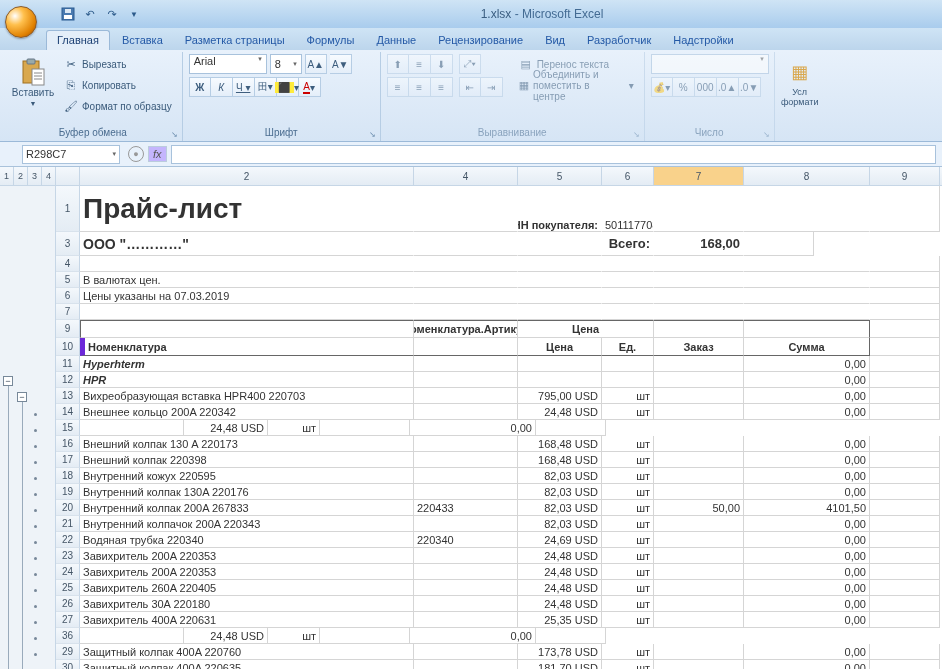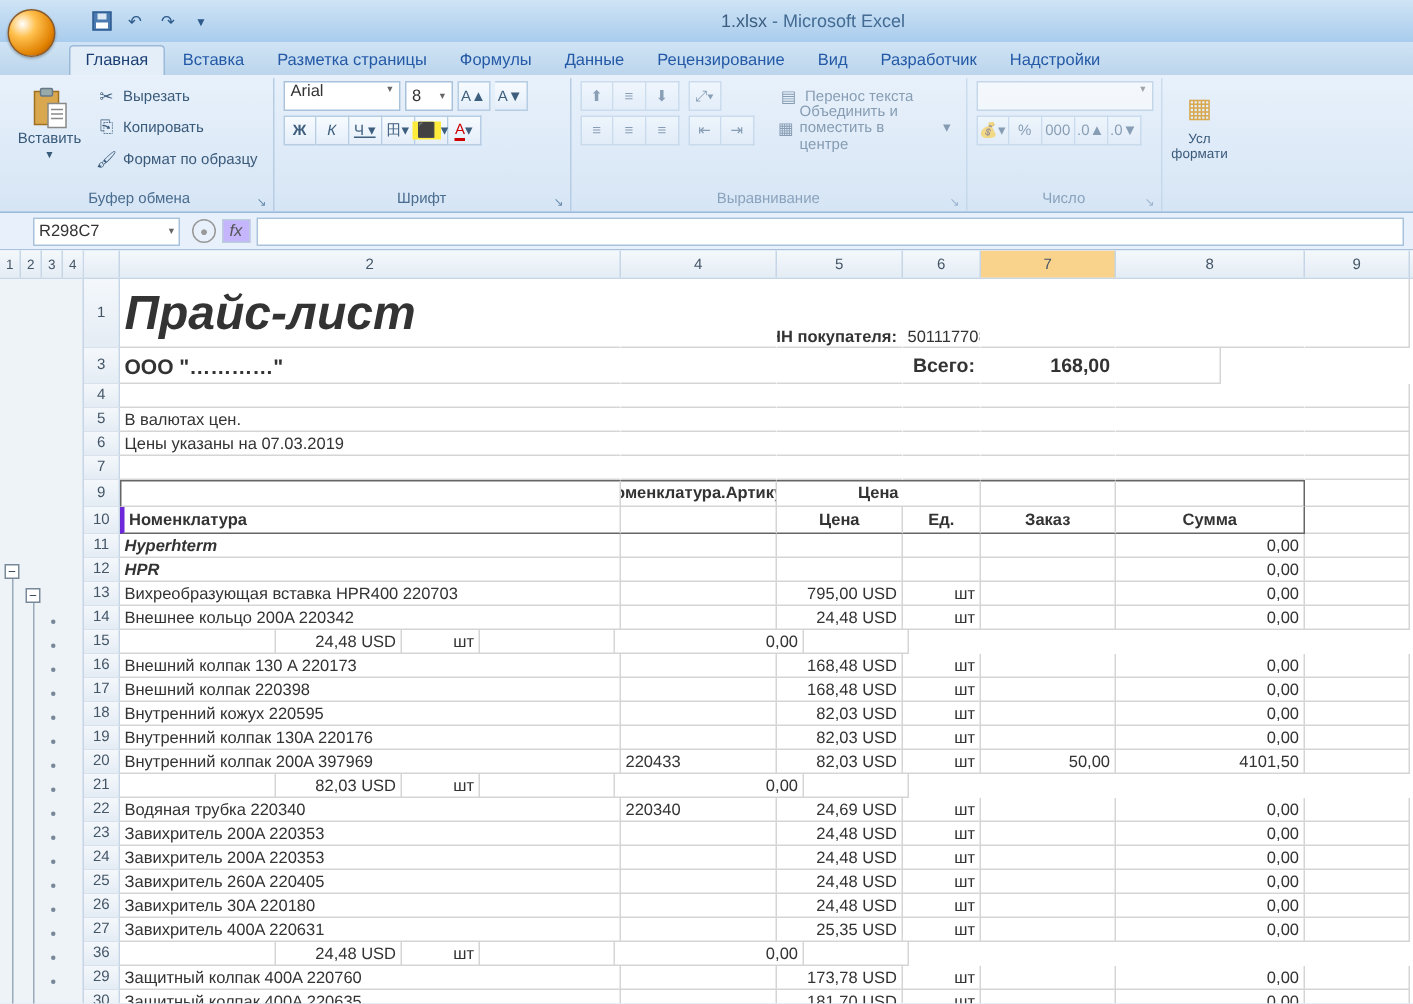"Прайс-лист" .big-title { font-size: 32px -> 28px; font-style: italic -> none }
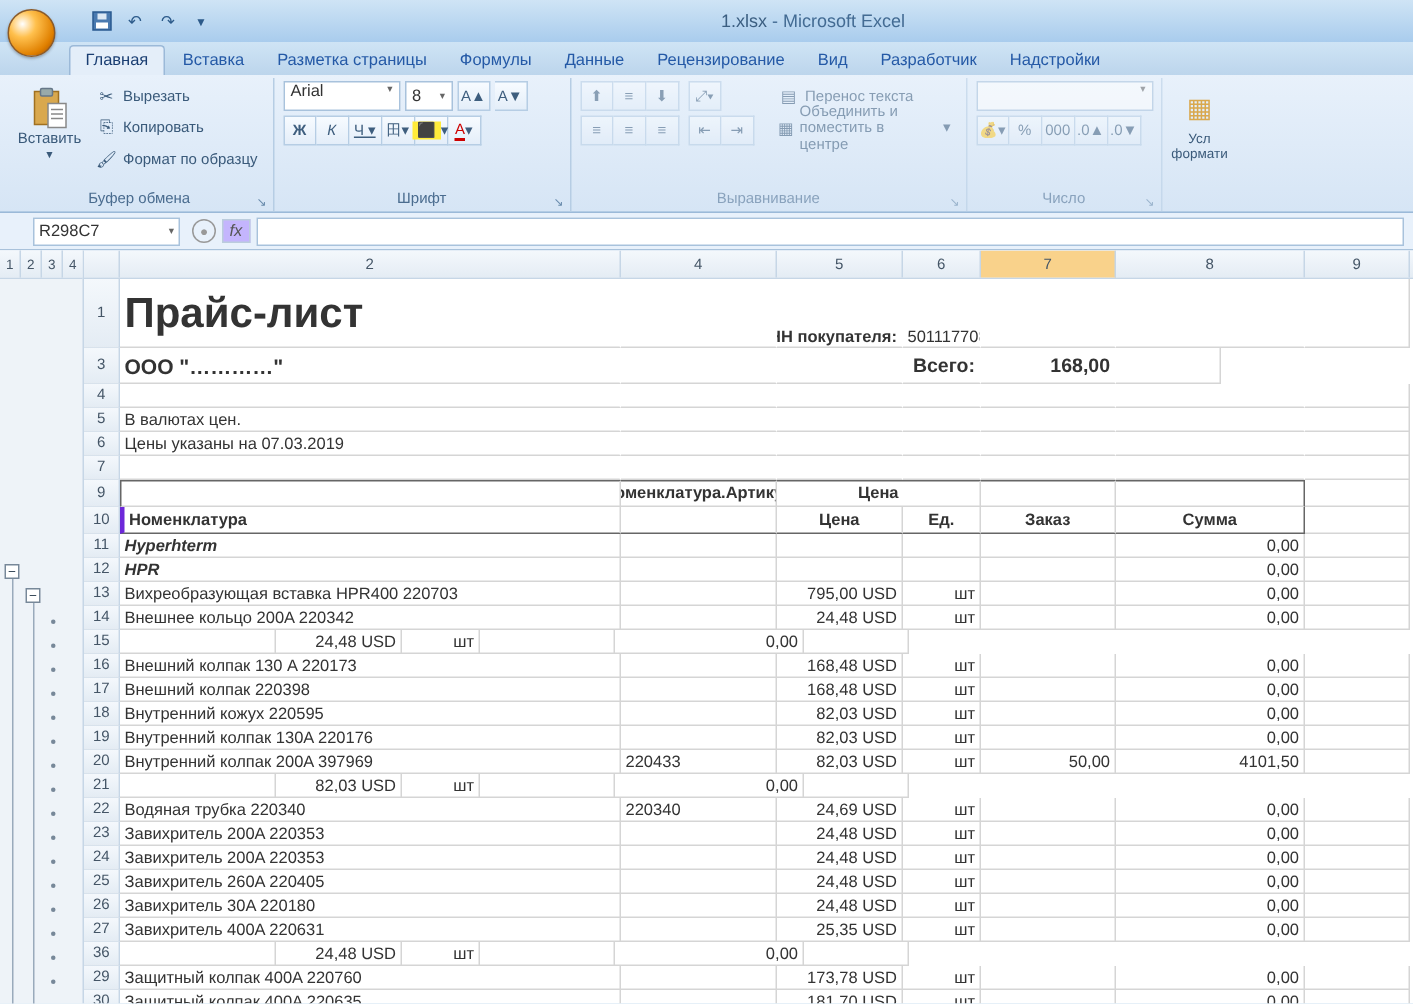"Номенклатура" div.cell { border-left: 3px solid #6d28d9 -> 5px solid #6d28d9 }
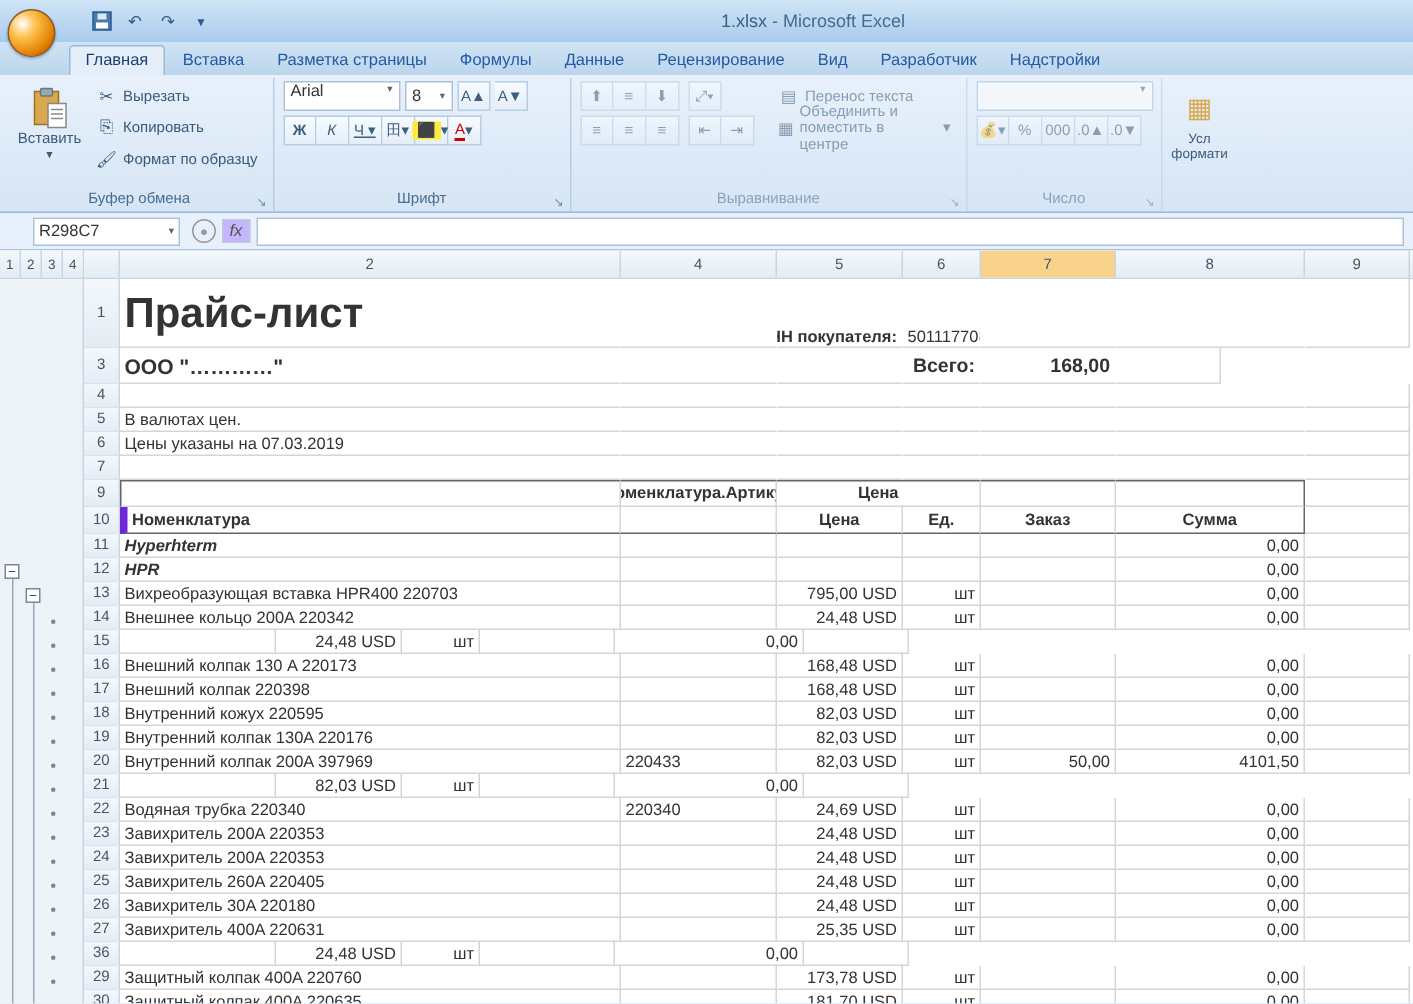"Внутренний колпак 200A 397969" div.cell { text: 397969 -> 267833 }
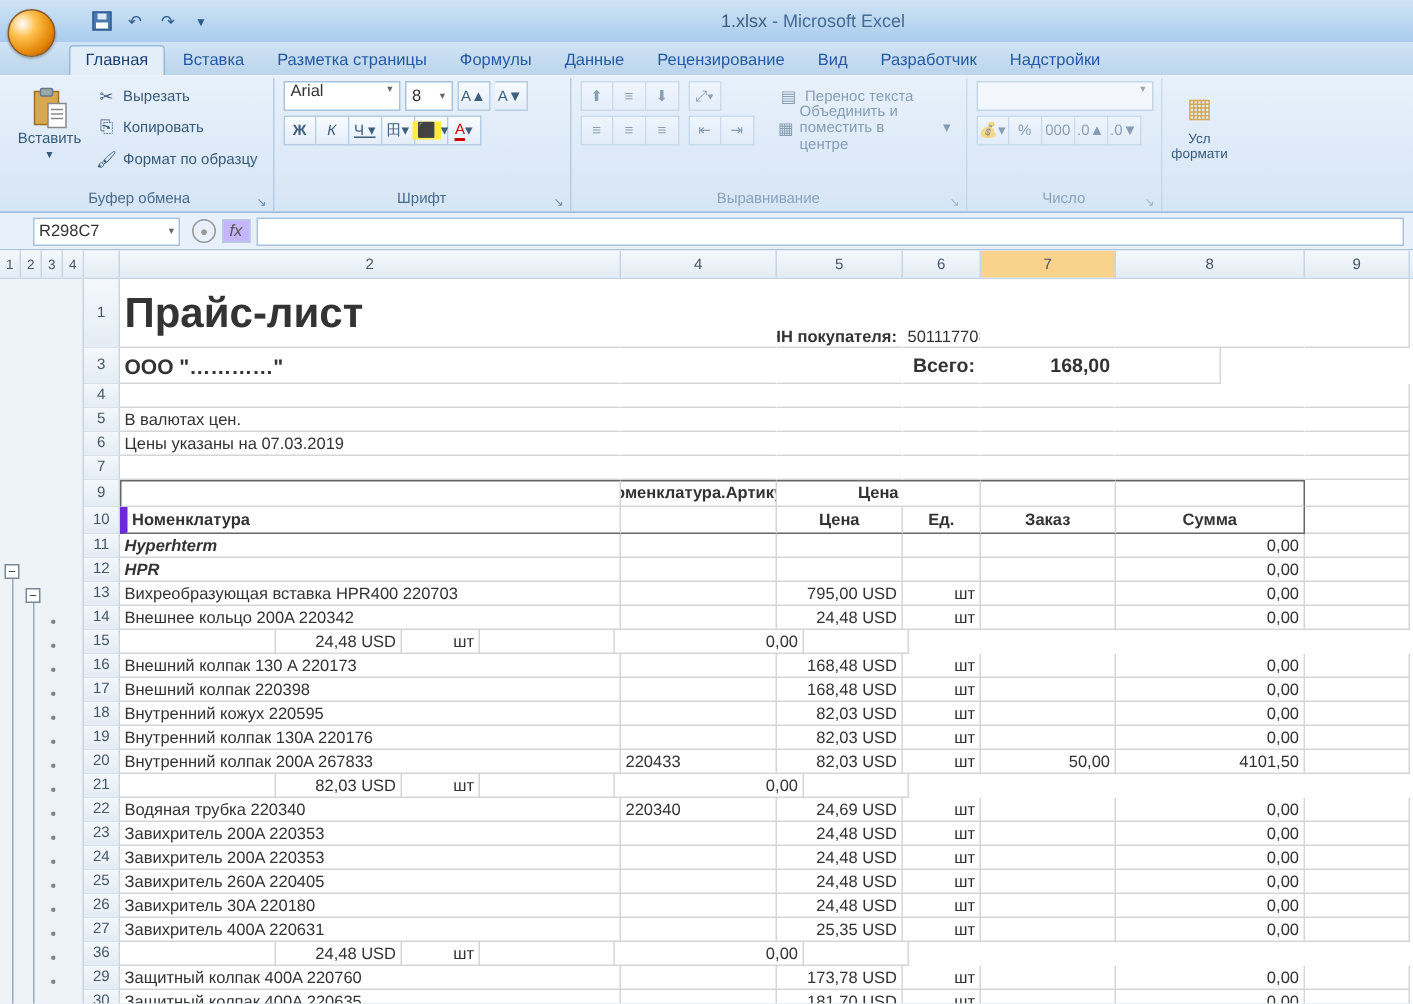"Внутренний колпачок 200A 220343" div.cell { html: none -> <div>Внутренний колпачок 200A 220343</div> }
